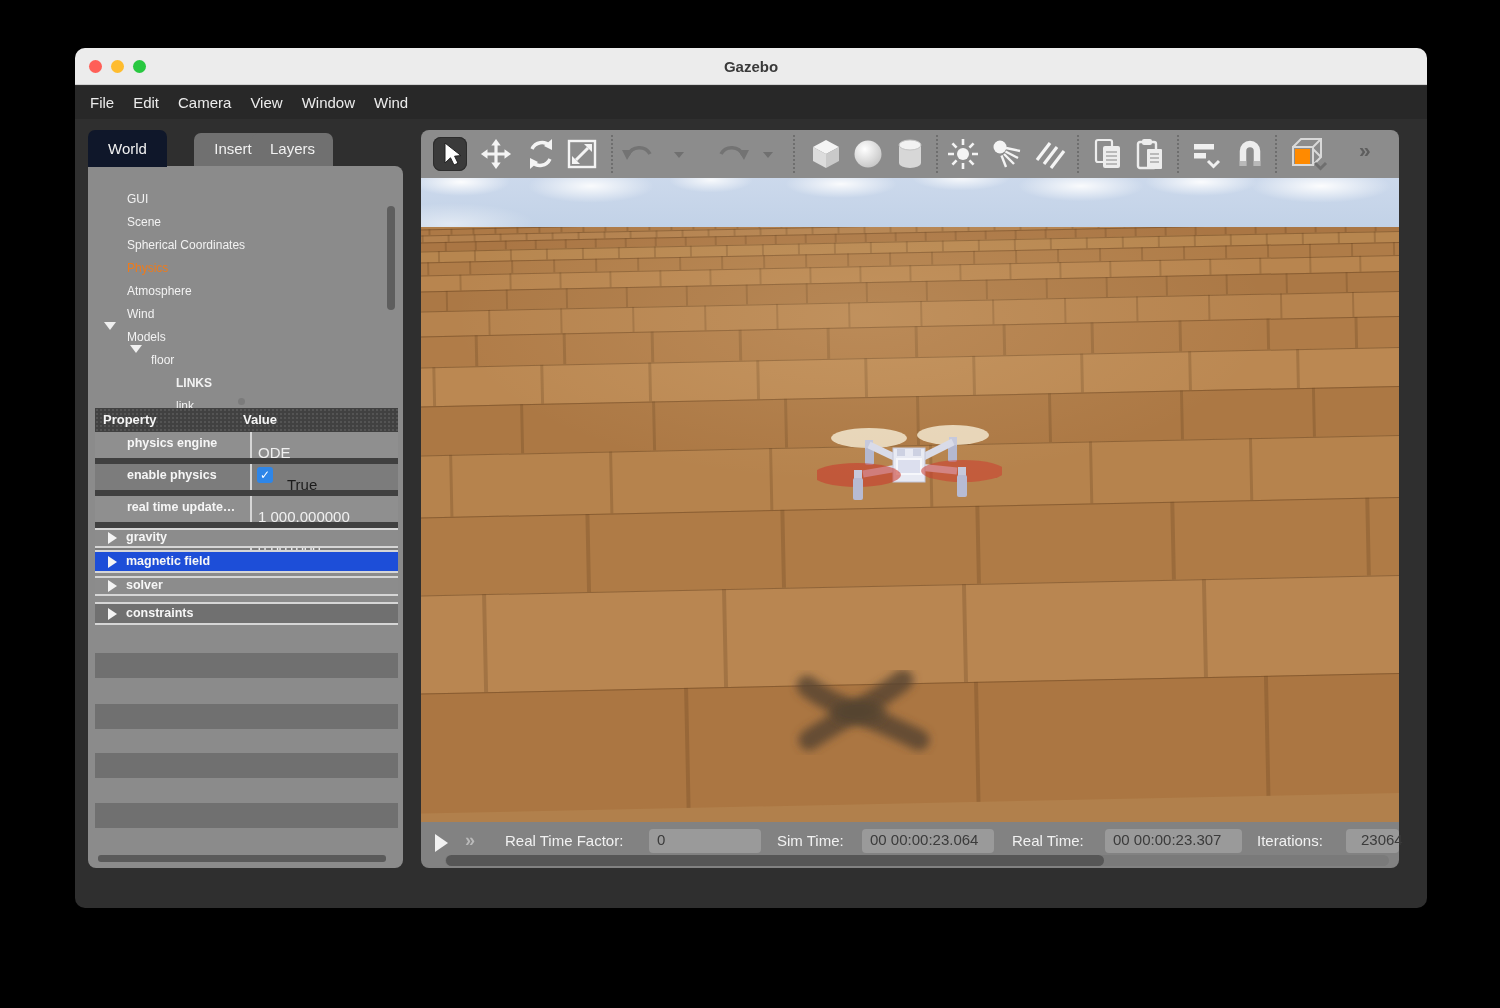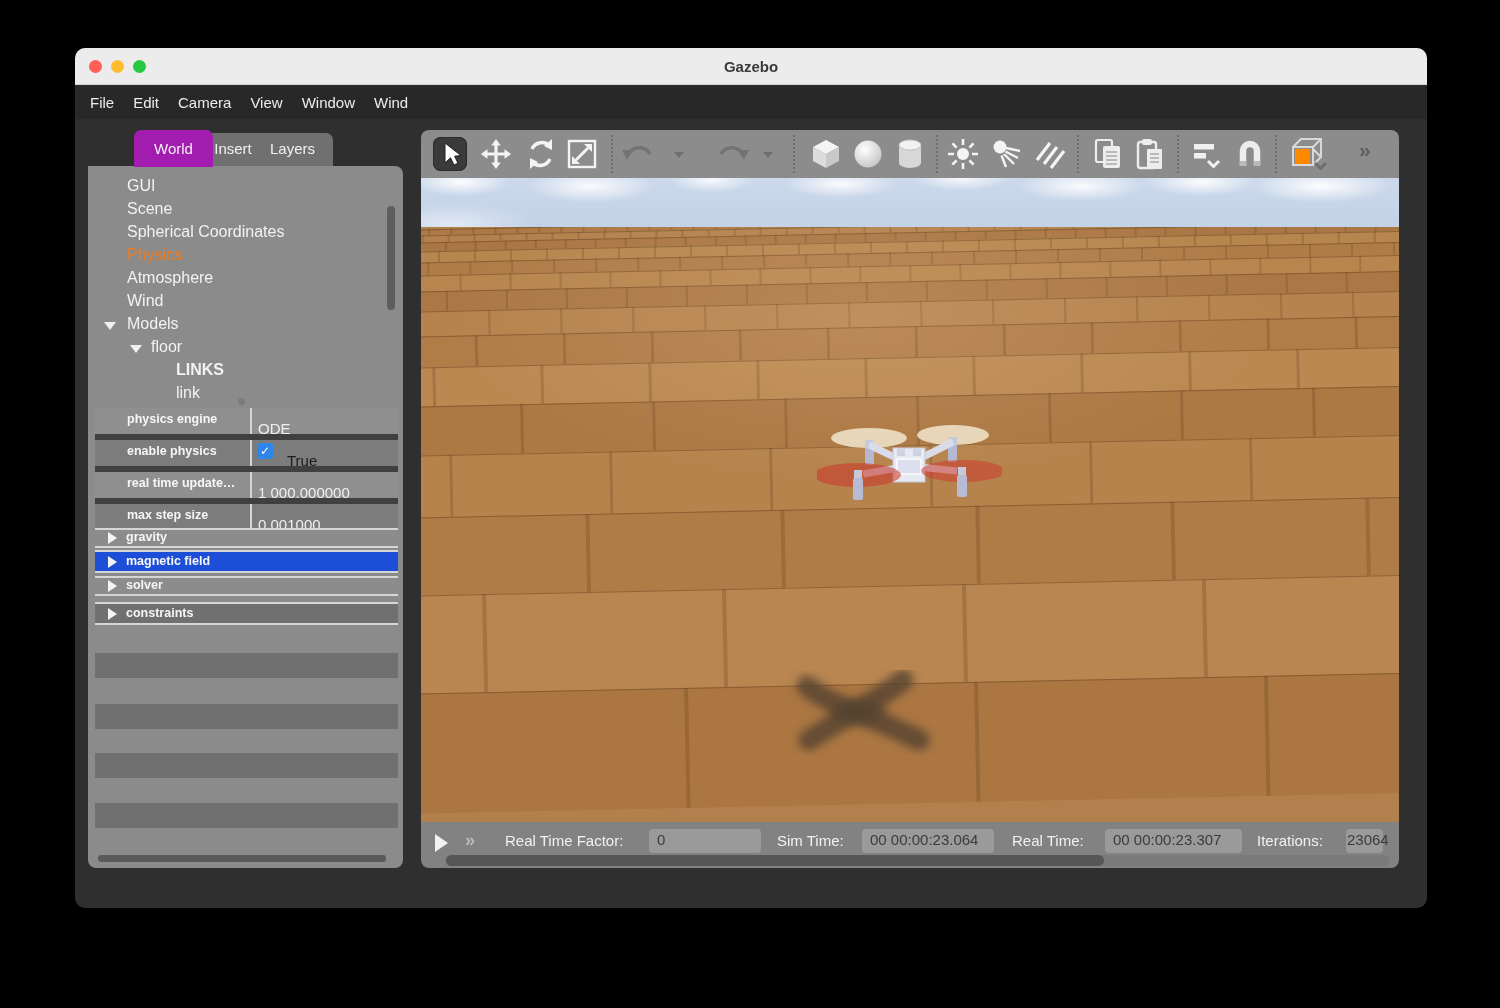"World" .tab.active { background: #a21caf -> #0f172a; margin-left: 46px -> none }
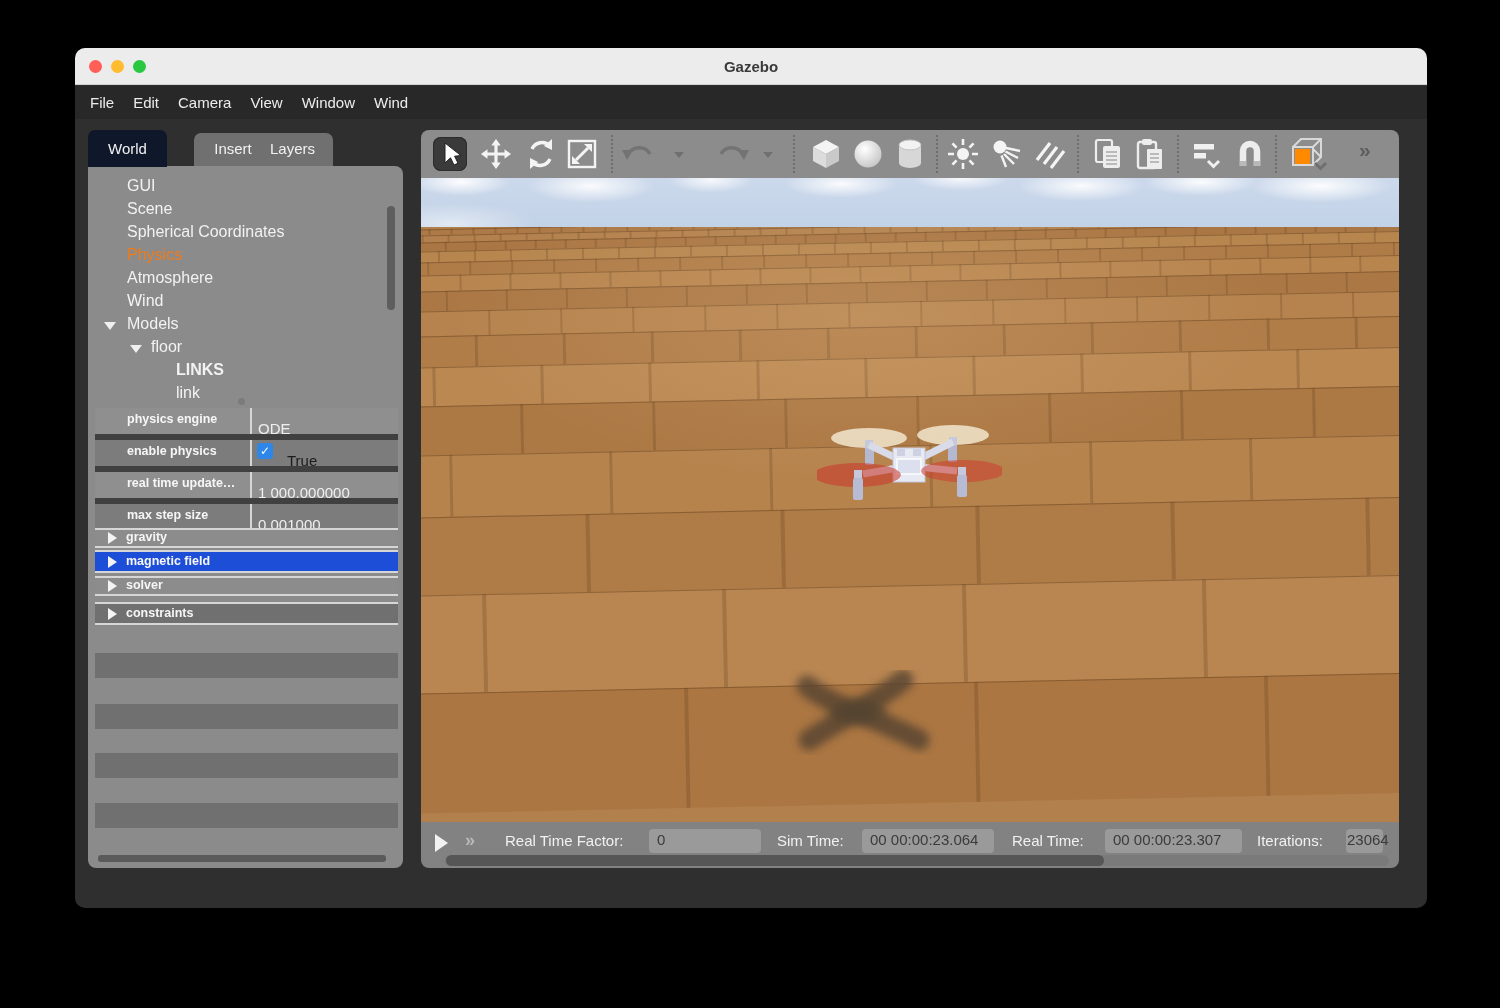"GUI" .tlabel { font-size: 16px -> 12px; top: 1px -> 16px }
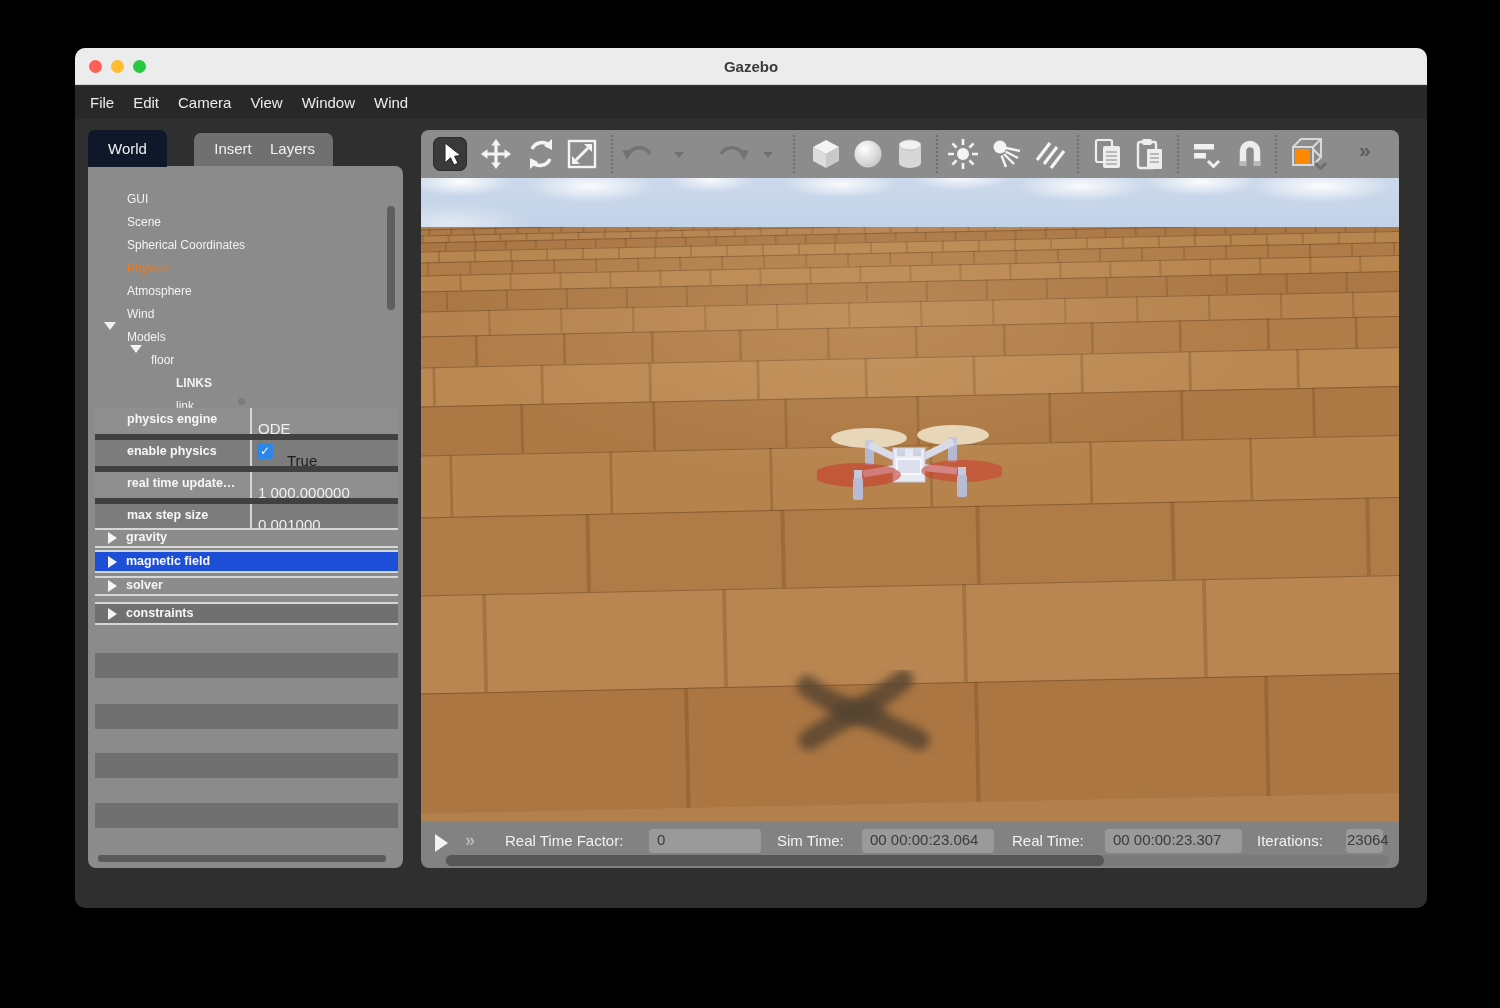"Property" div.phead { html: none -> <div> <span>Property</span> <span>Value</span> </div> }
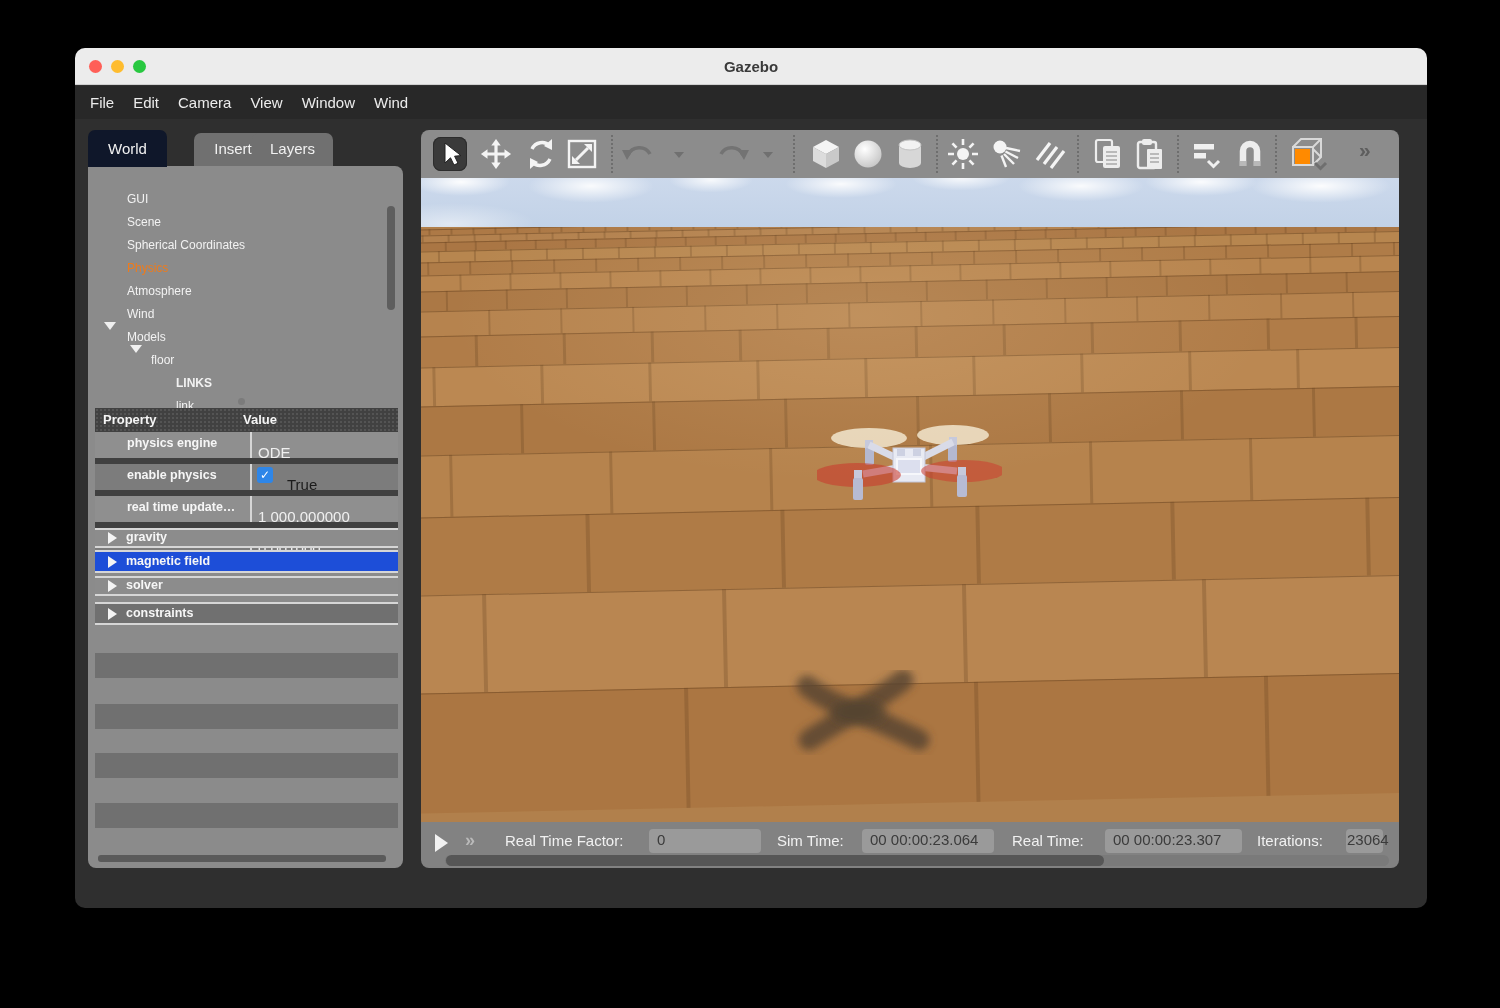"23064" span.sb-field { padding-left: 1px -> 15px; width: 37px -> 53px }
